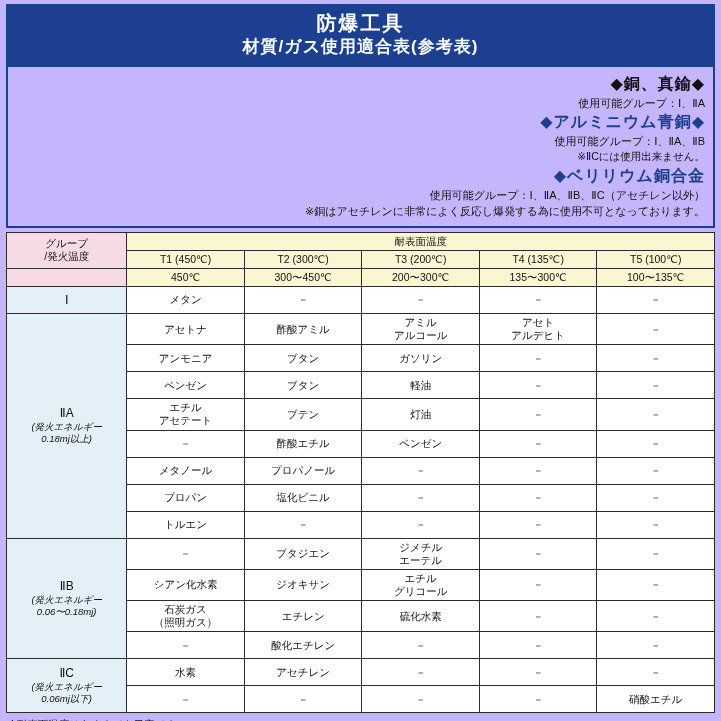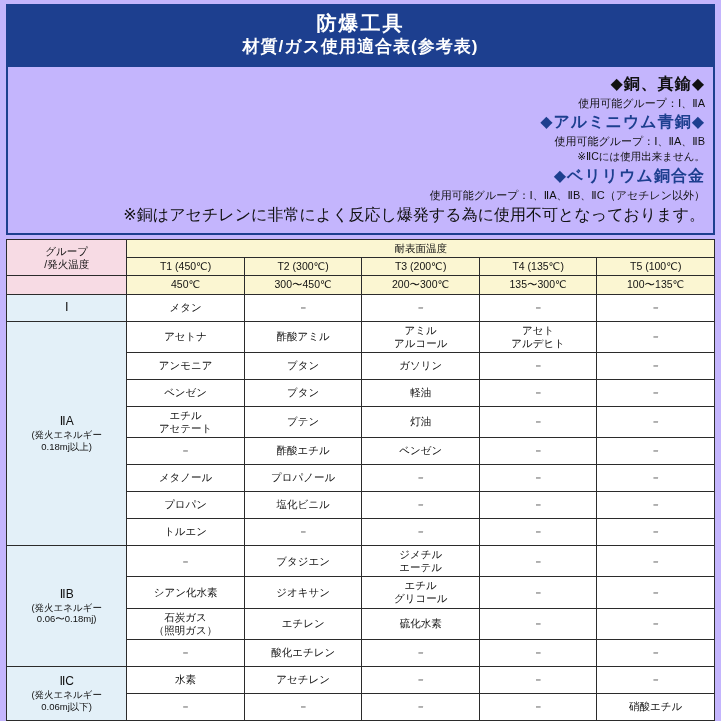"※銅はアセチレンに非常によく反応し爆発する為に使用不可となっております。" .notes .n-warn { font-size: 16px -> 11px }
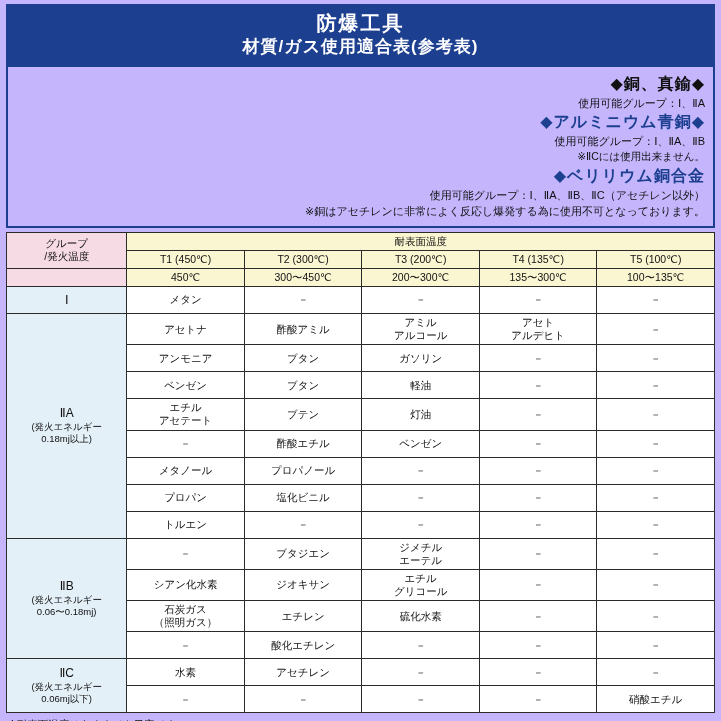"(発火エネルギー" .grp-cell .g-sub { font-style: none -> italic }
